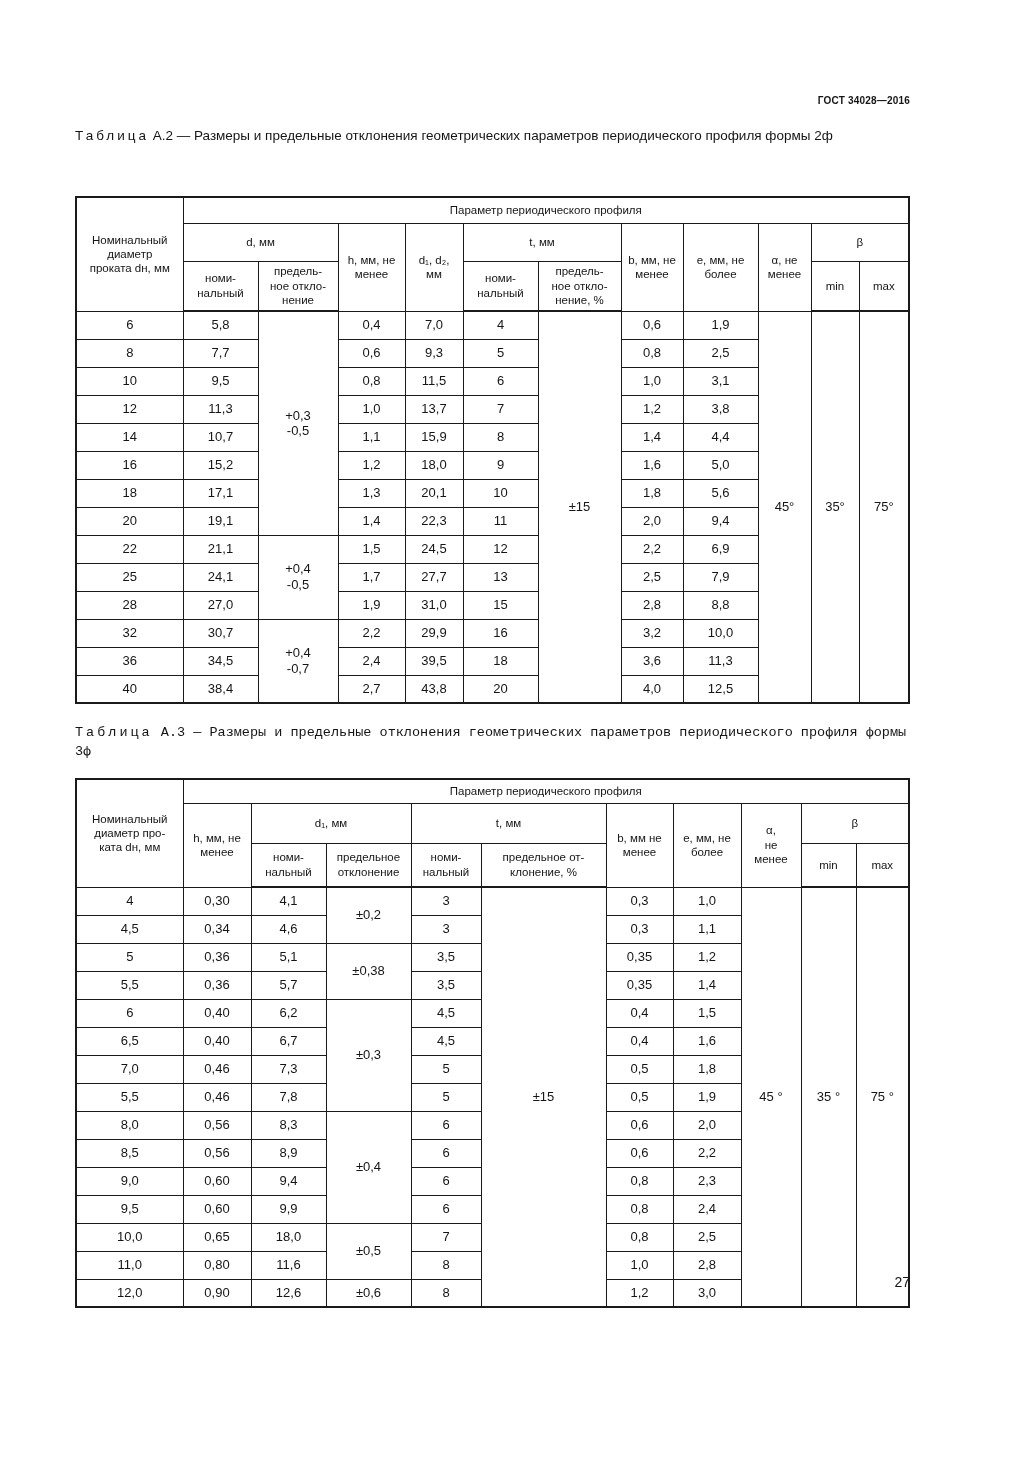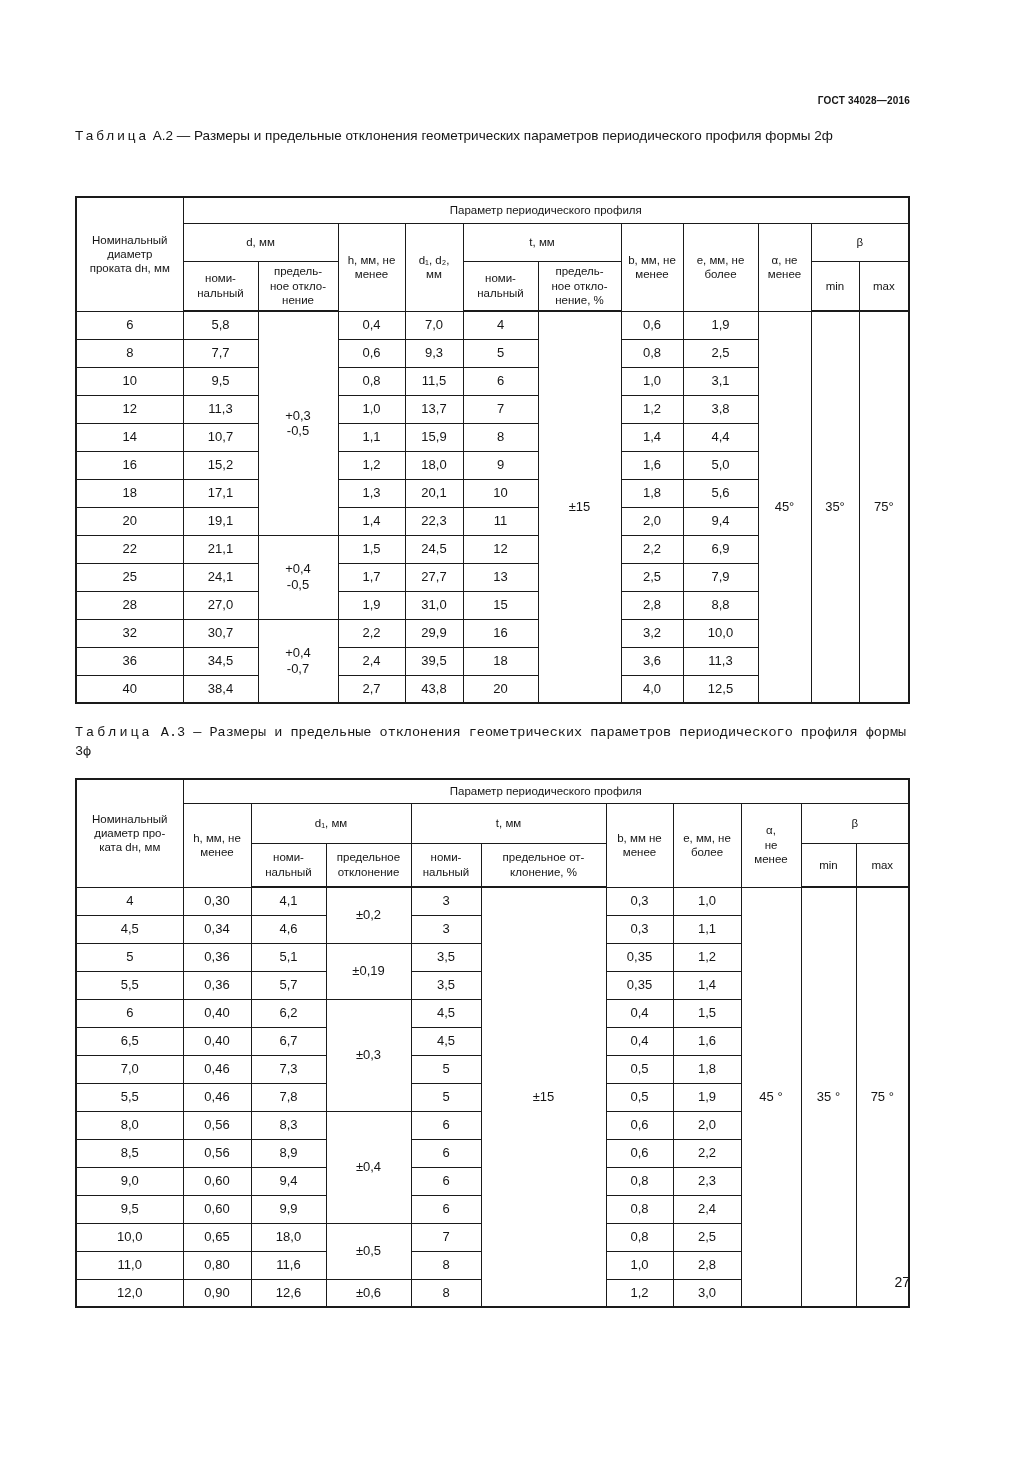"±0,19" td { text: 0,19 -> 0,38 }
